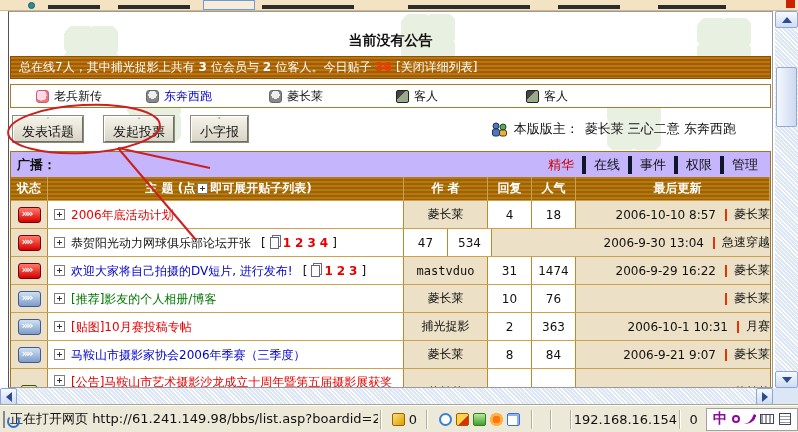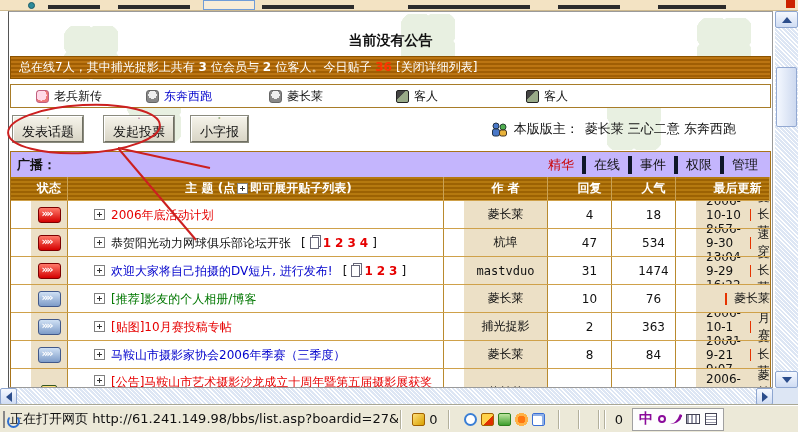"状态" .c { margin-left: 20px -> none }
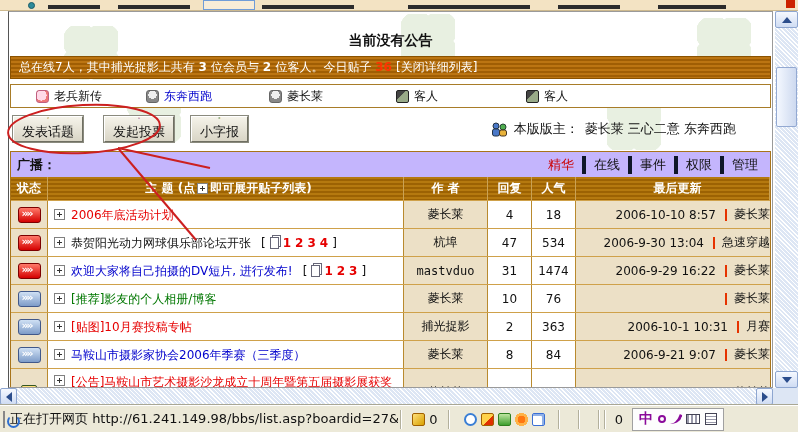"杭埠" div.c { html: <div>杭埠</div> -> none }
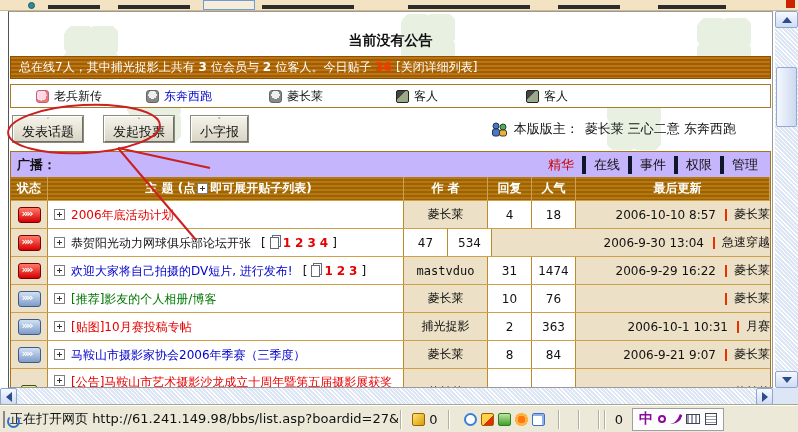"192.168.16.154" div.panel { html: none -> <div> <span>192.168.16.154</span> </div> }
